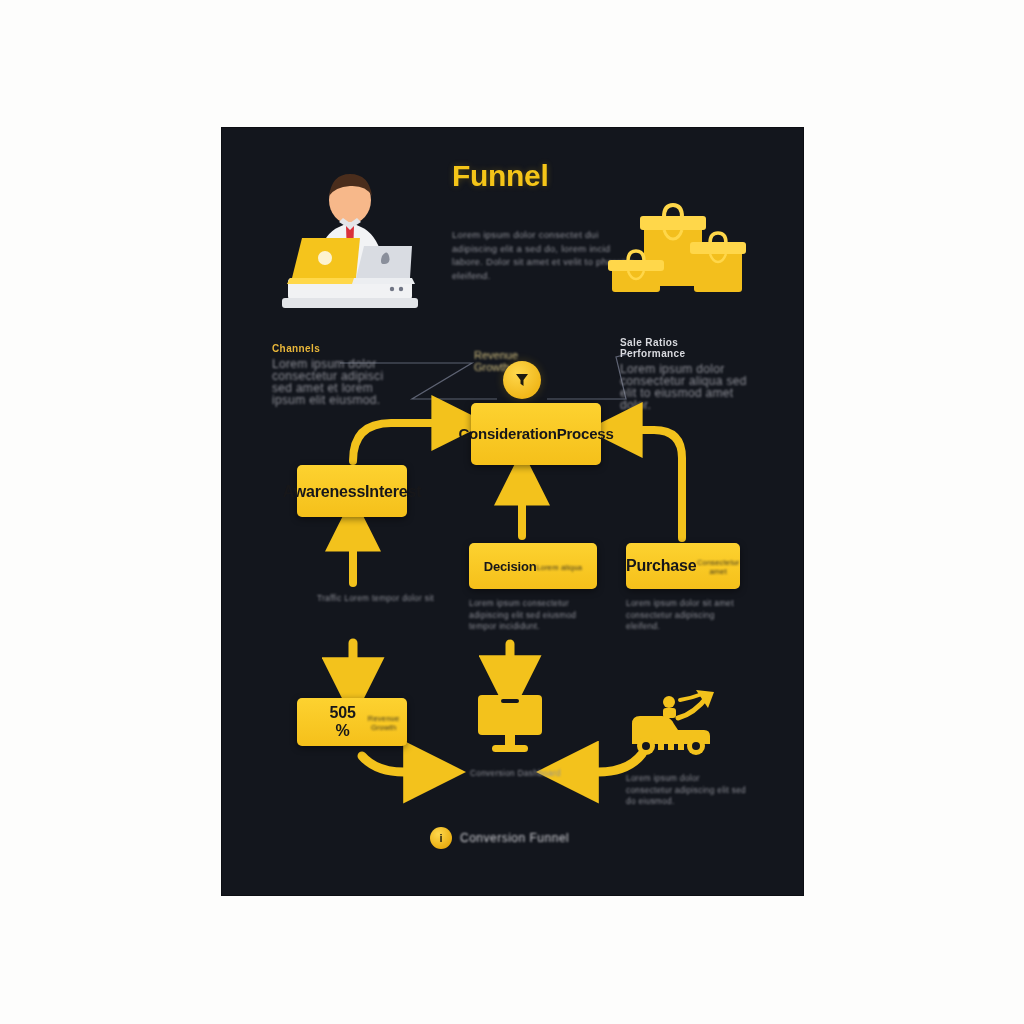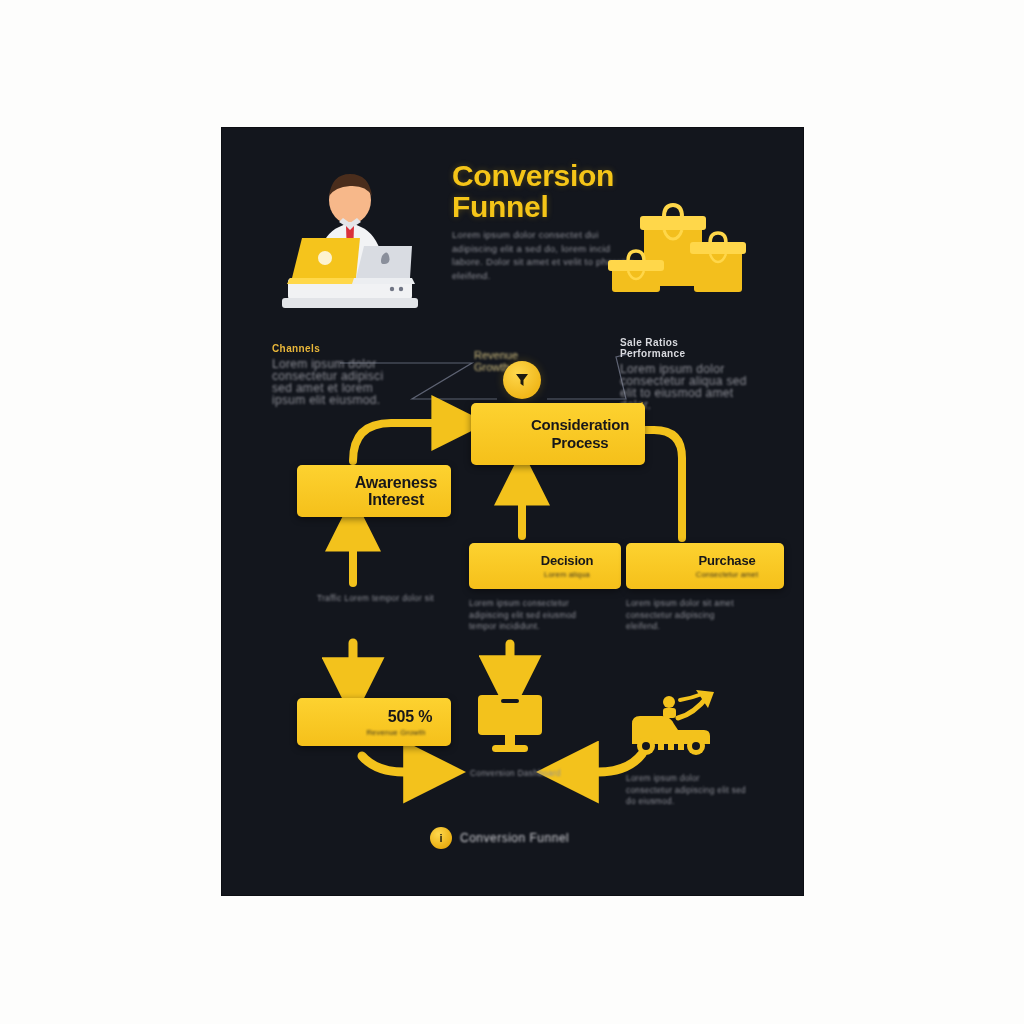"Conversion" span { html: <span>Conversion</span> -> none }
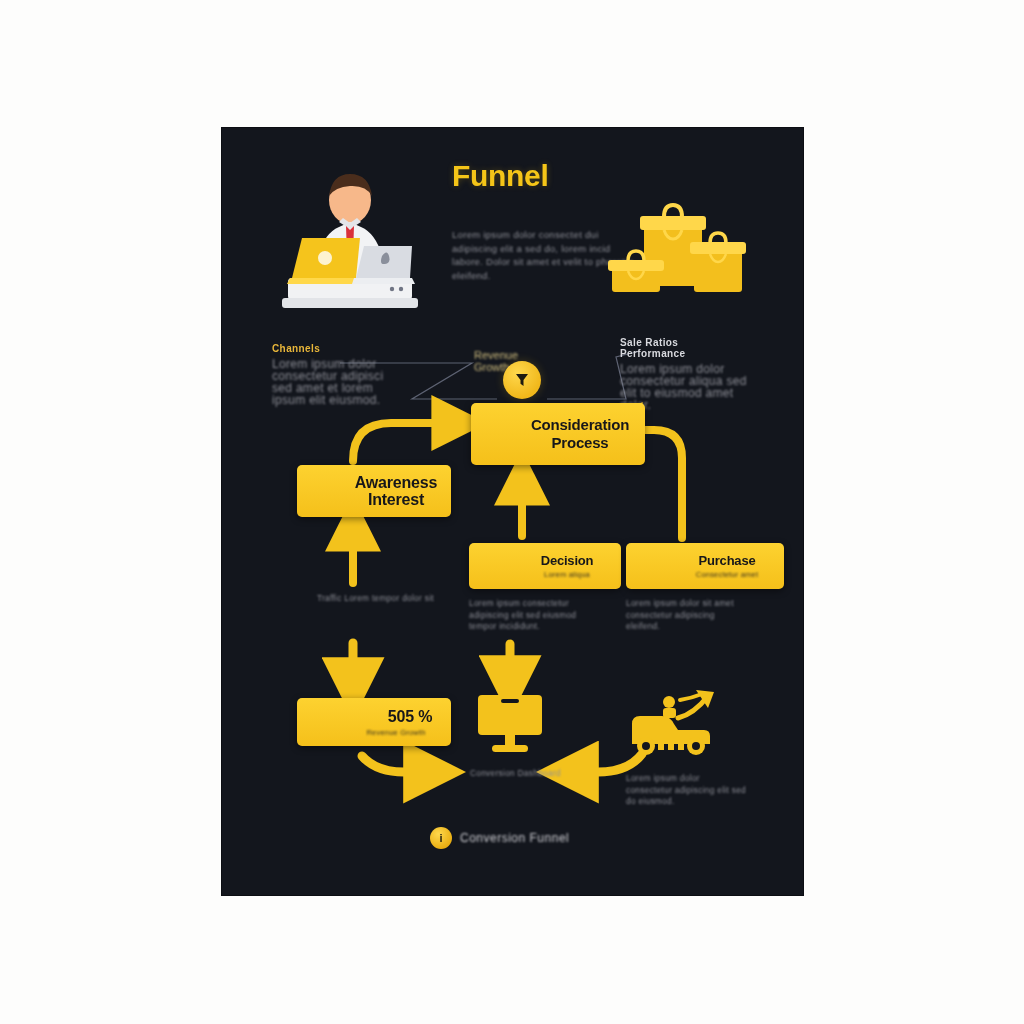"Consideration" .node { flex-direction: column -> row; padding-left: 44px -> none }
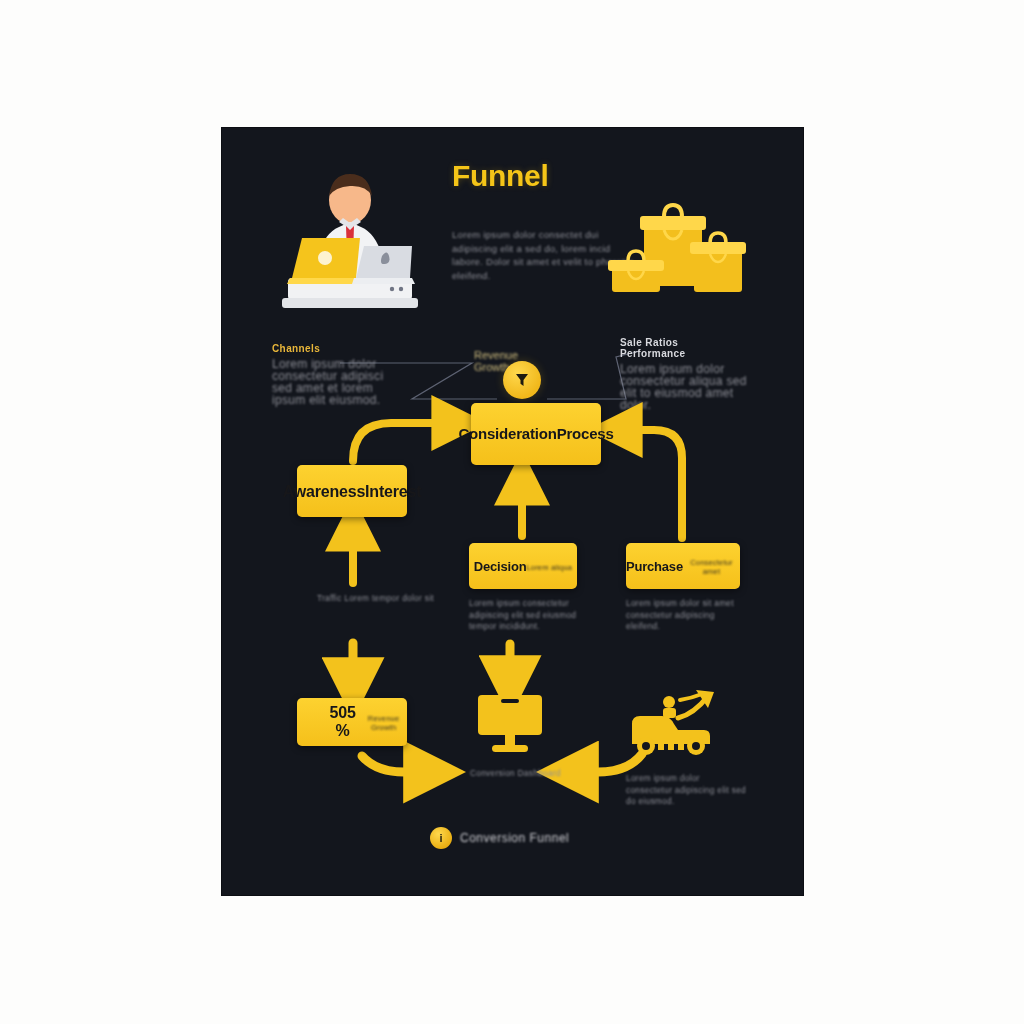"Decision" #node-decision { width: 108px -> 128px }
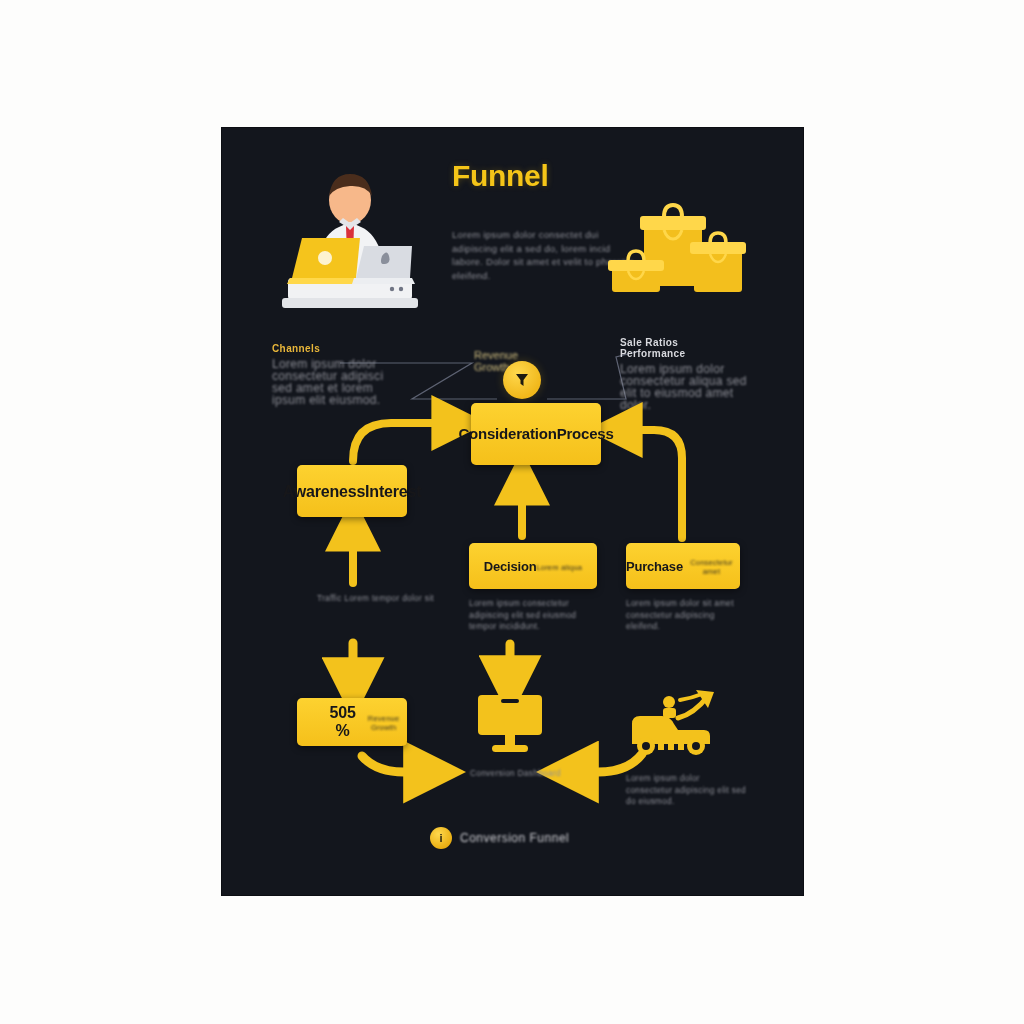"Purchase" #node-purchase .nt { font-size: 13px -> 16px }
